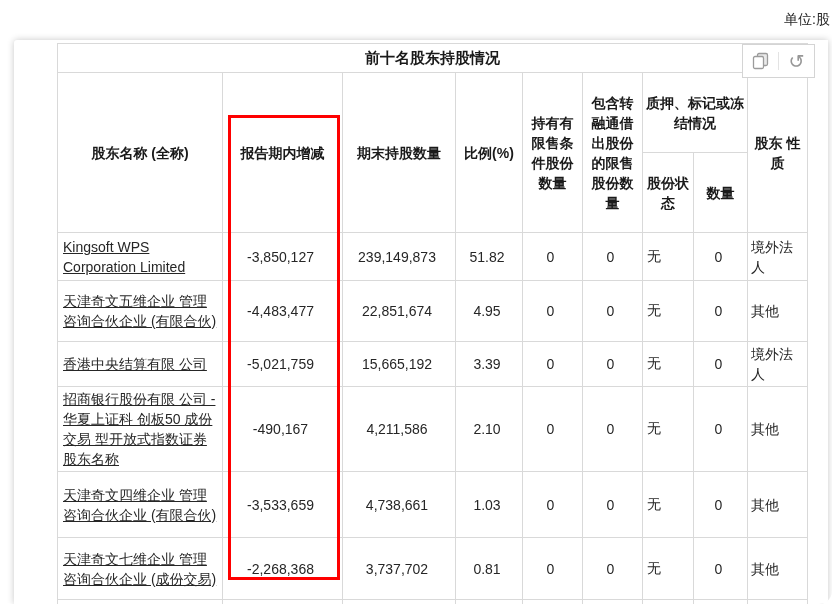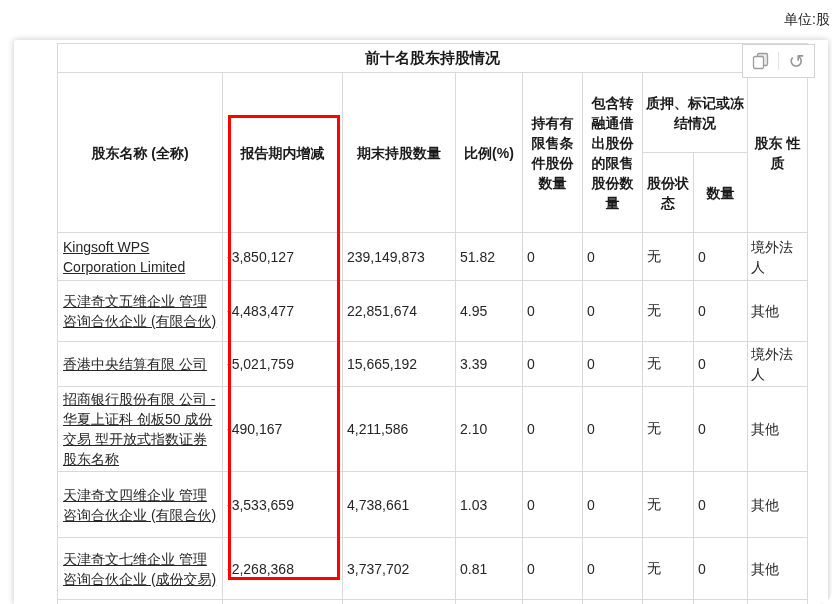"-3,850,127" td.num { text-align: left -> center }
